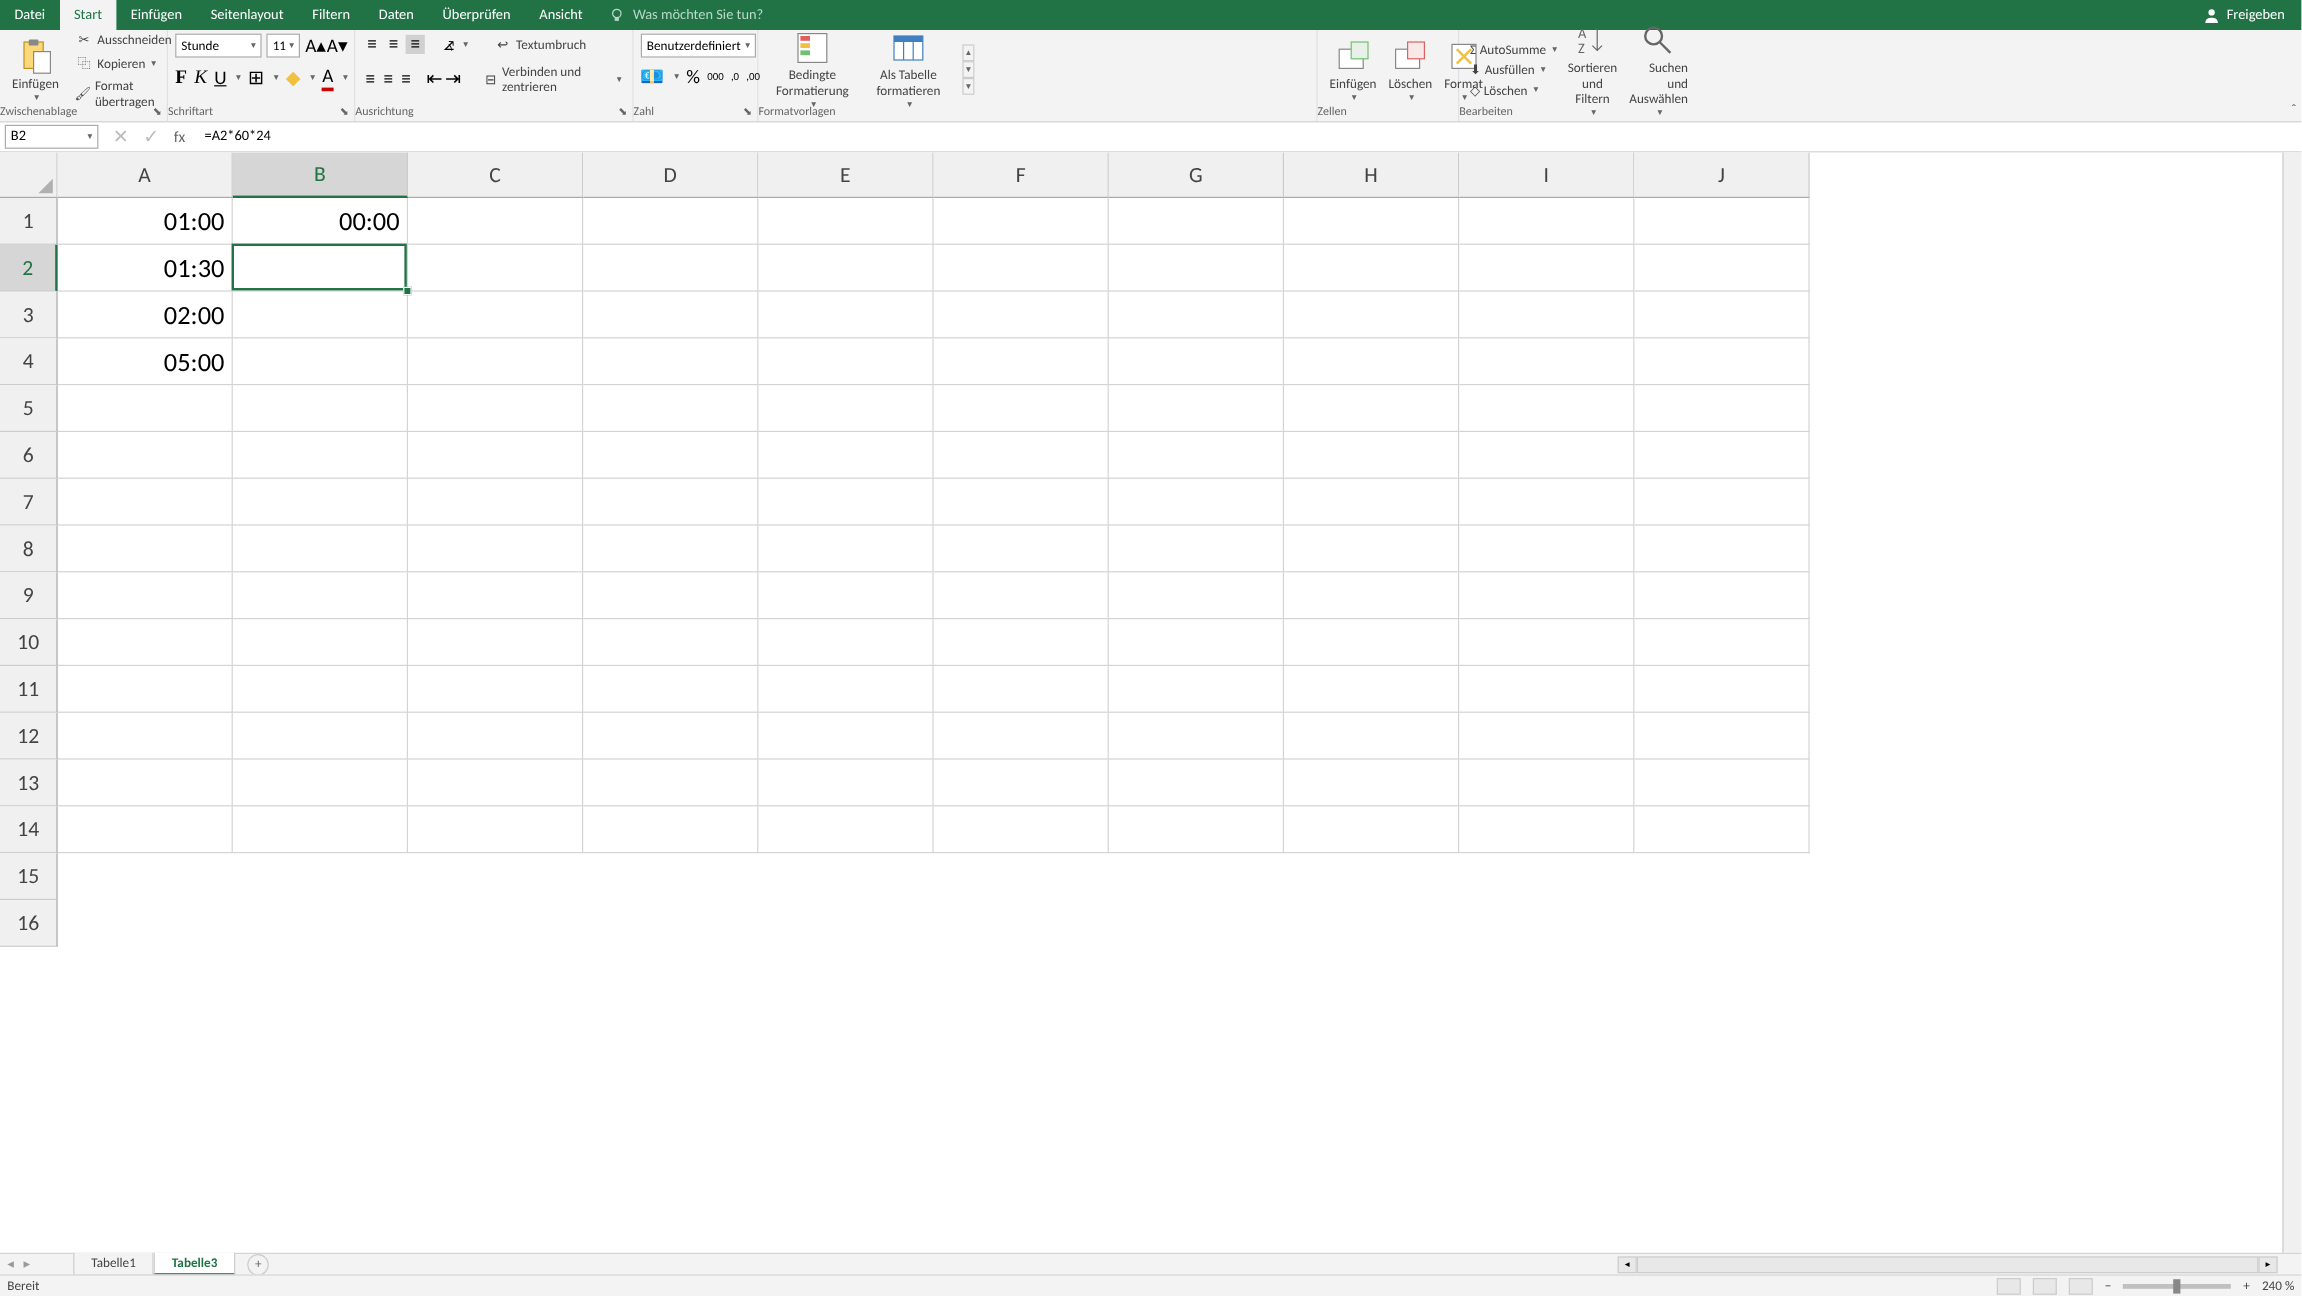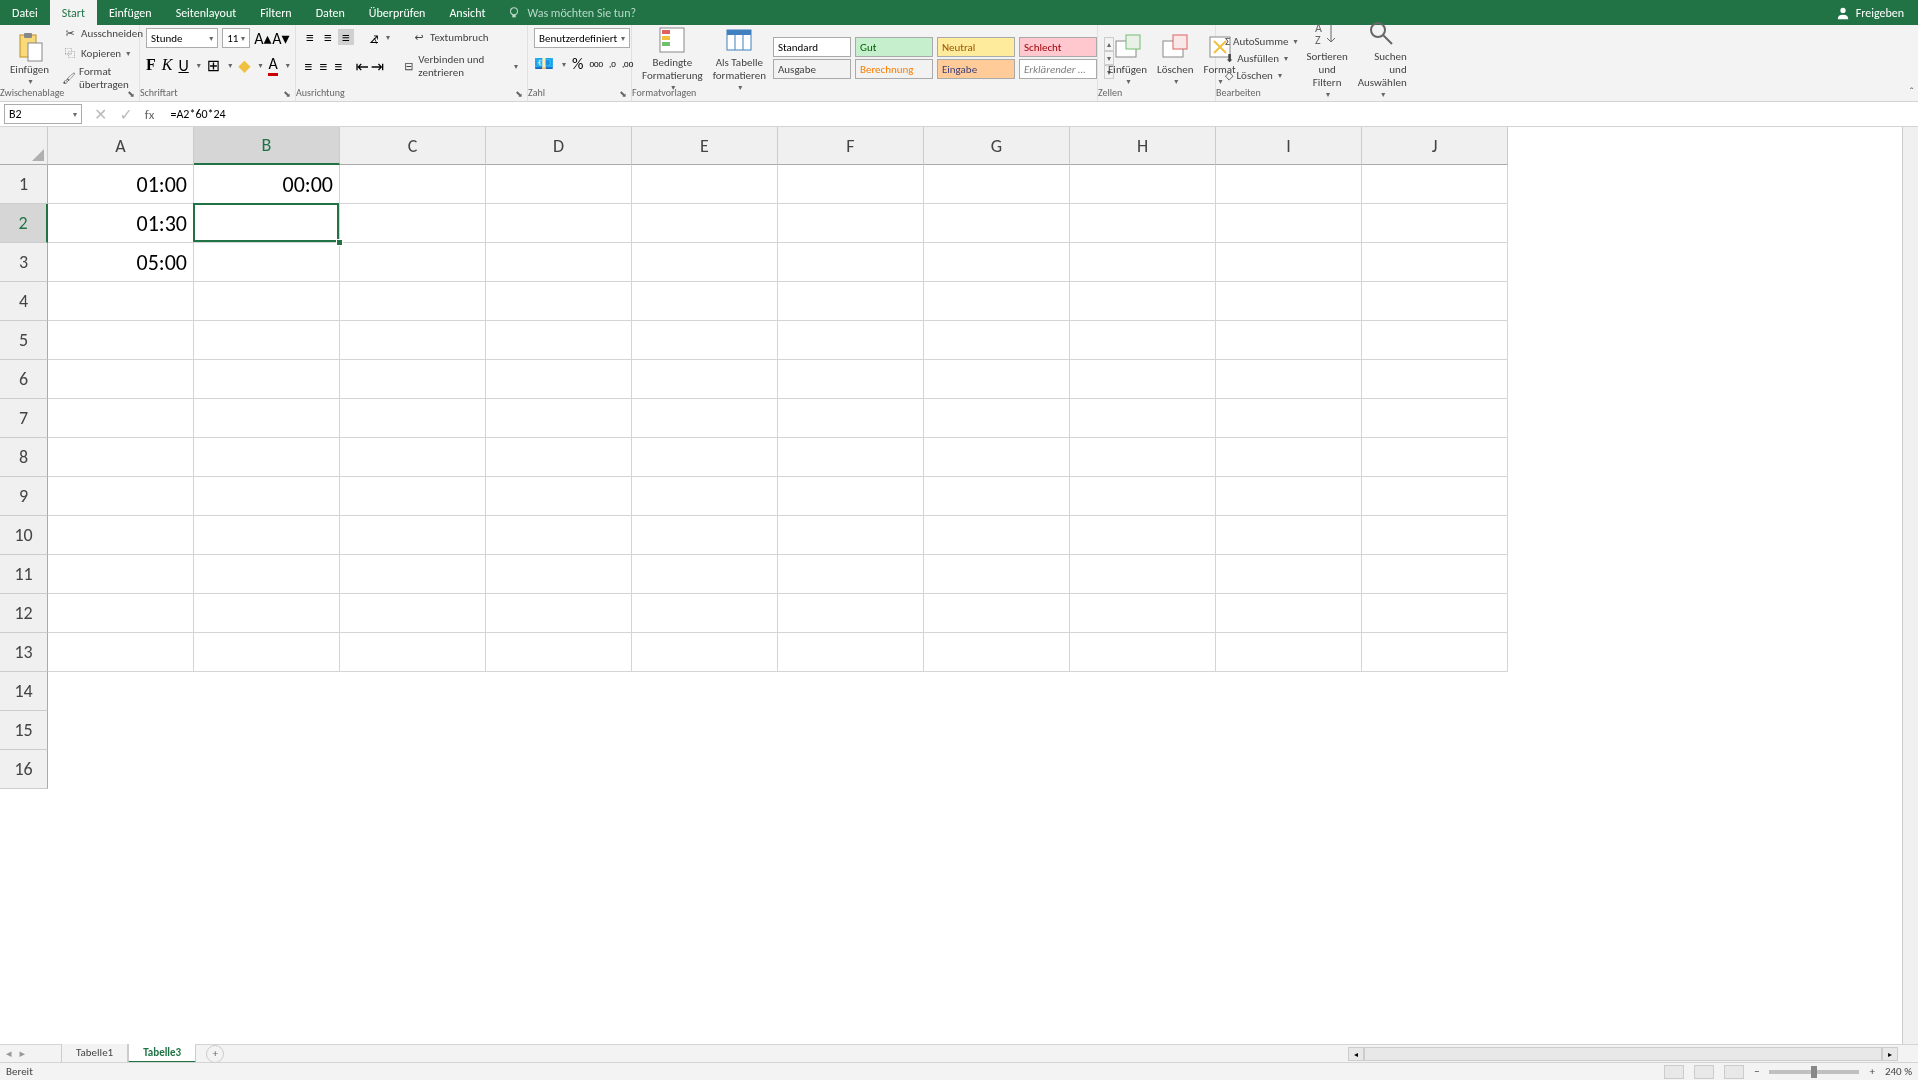"Standard" div { html: <div> <div> <div>Standard</div> <div>Gut</div> <div>Neutral</div> <div>Schlecht</div> </div> <div> <div>Ausgabe</div> <div>Berechnung</div> <div>Eingabe</div> <div>Erklärender …</div> </div> </div> -> none }
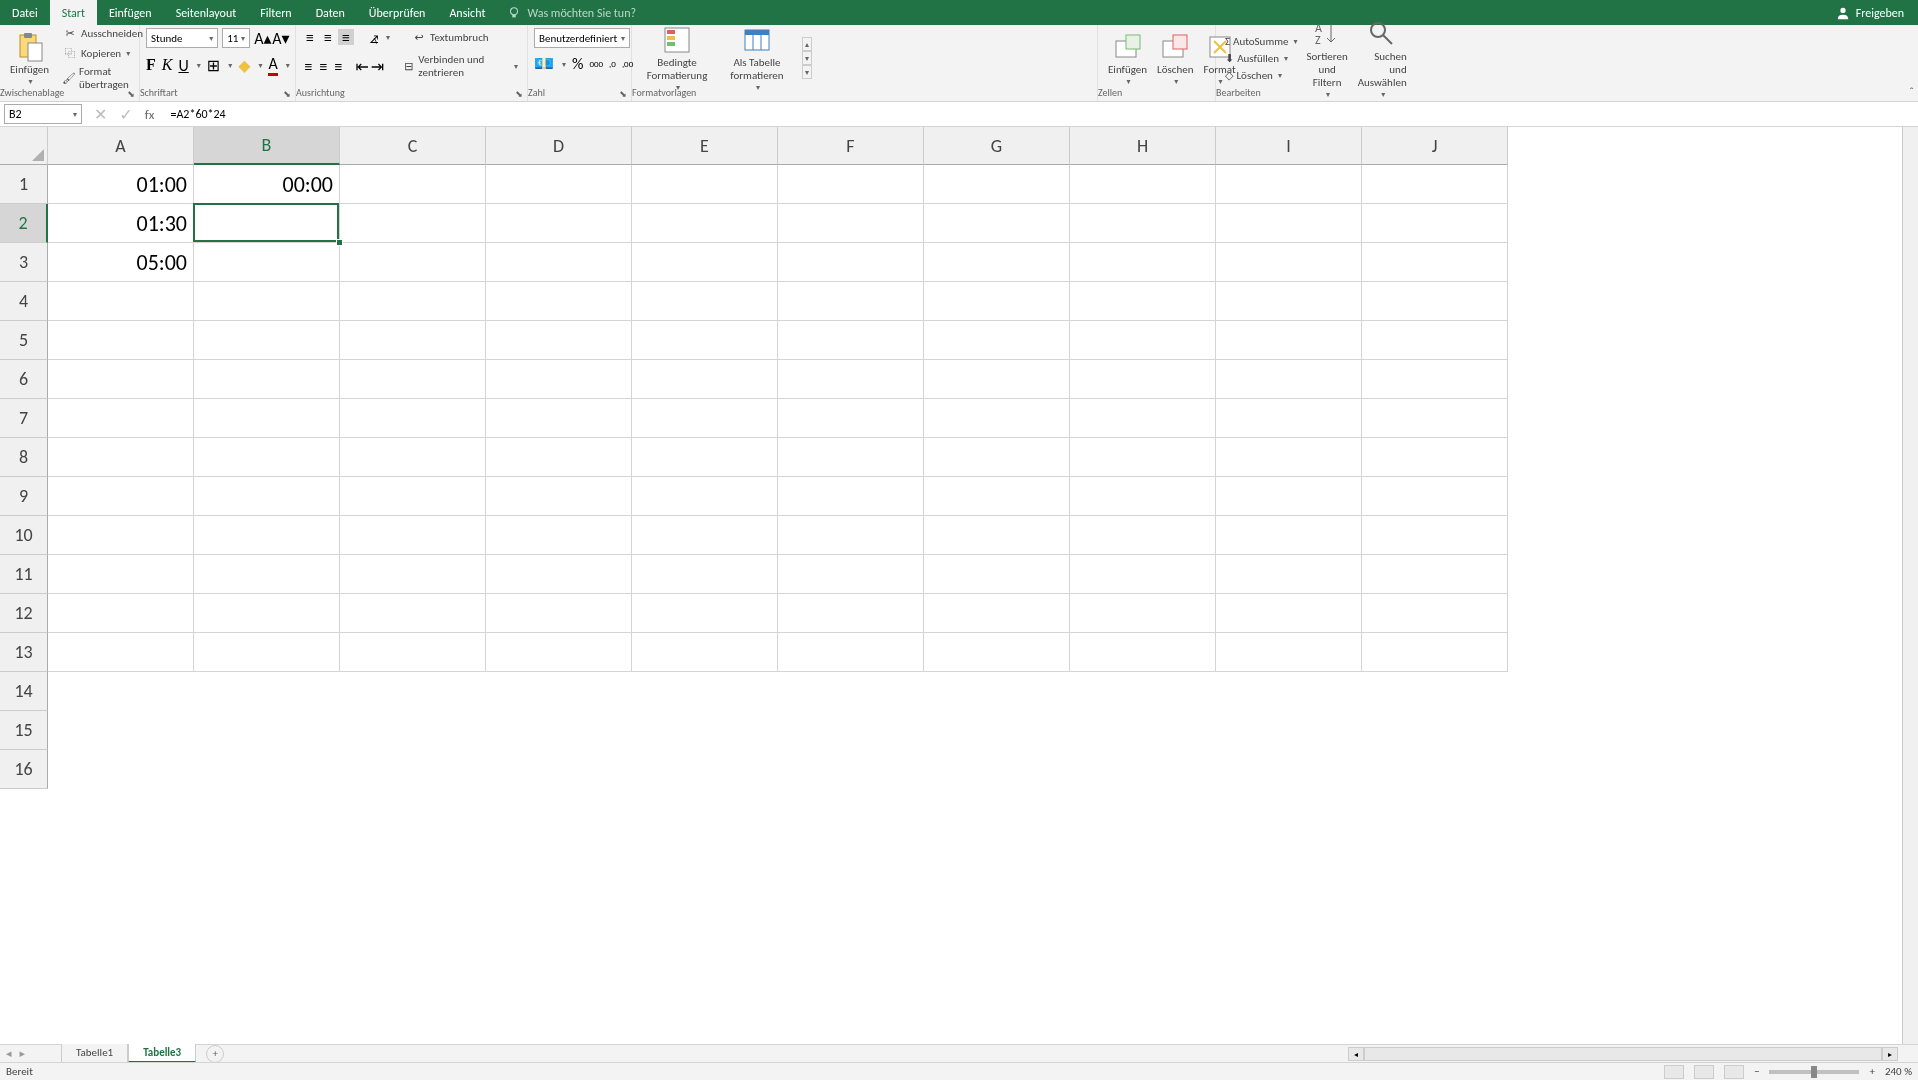"02:00" div.cell-row { html: none -> <div> <div>02:00</div> <div></div> <div></div> <div></div> <div></div> <div></div> <div></div> <div></div> <div></div> <div></div> </div> }
